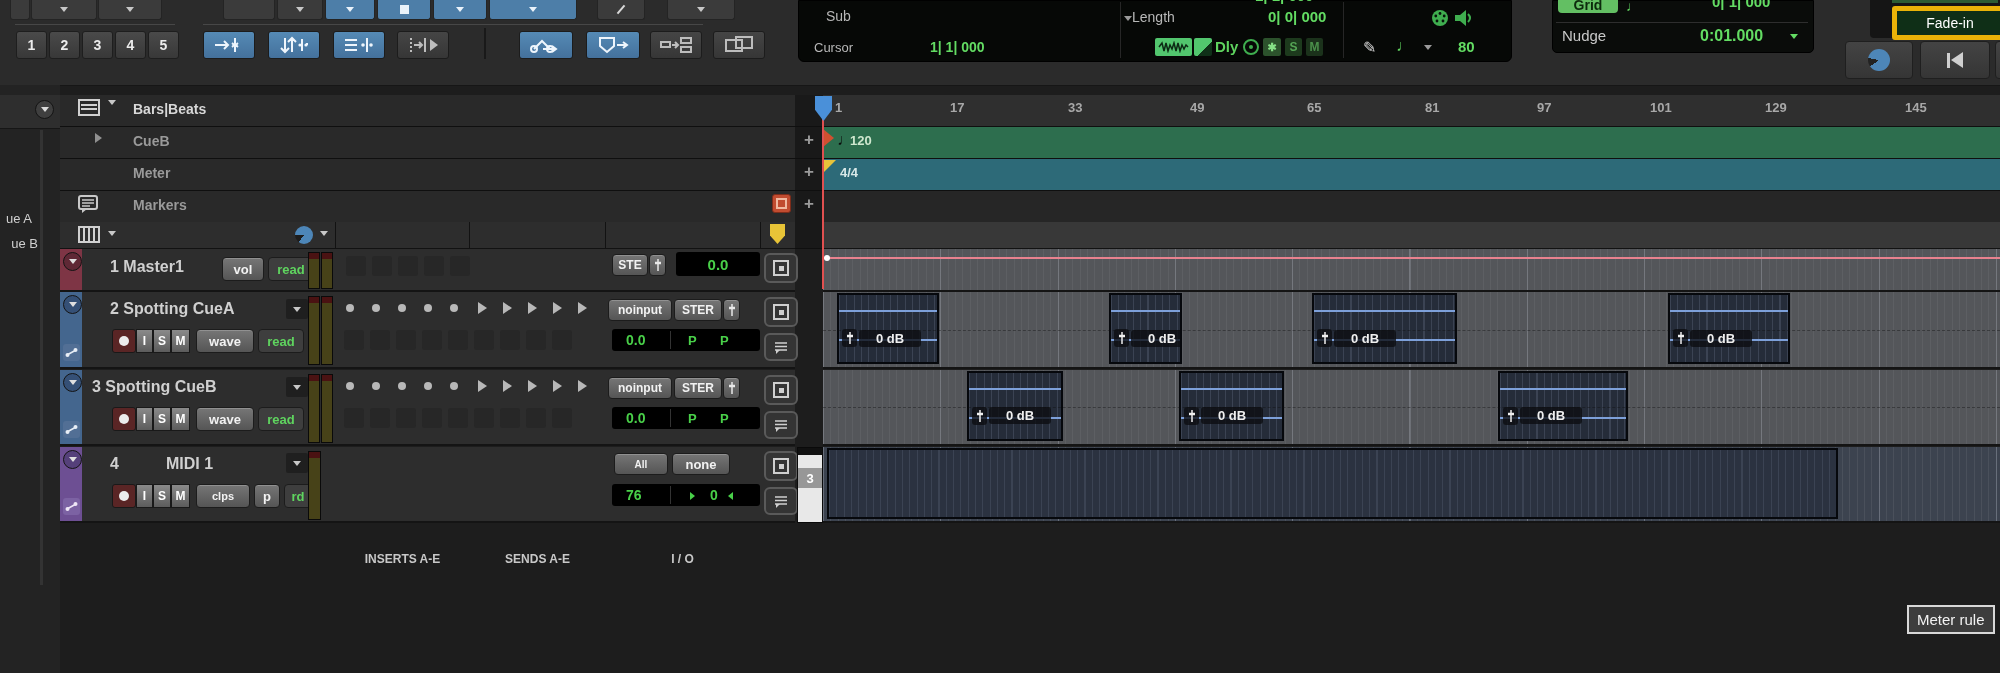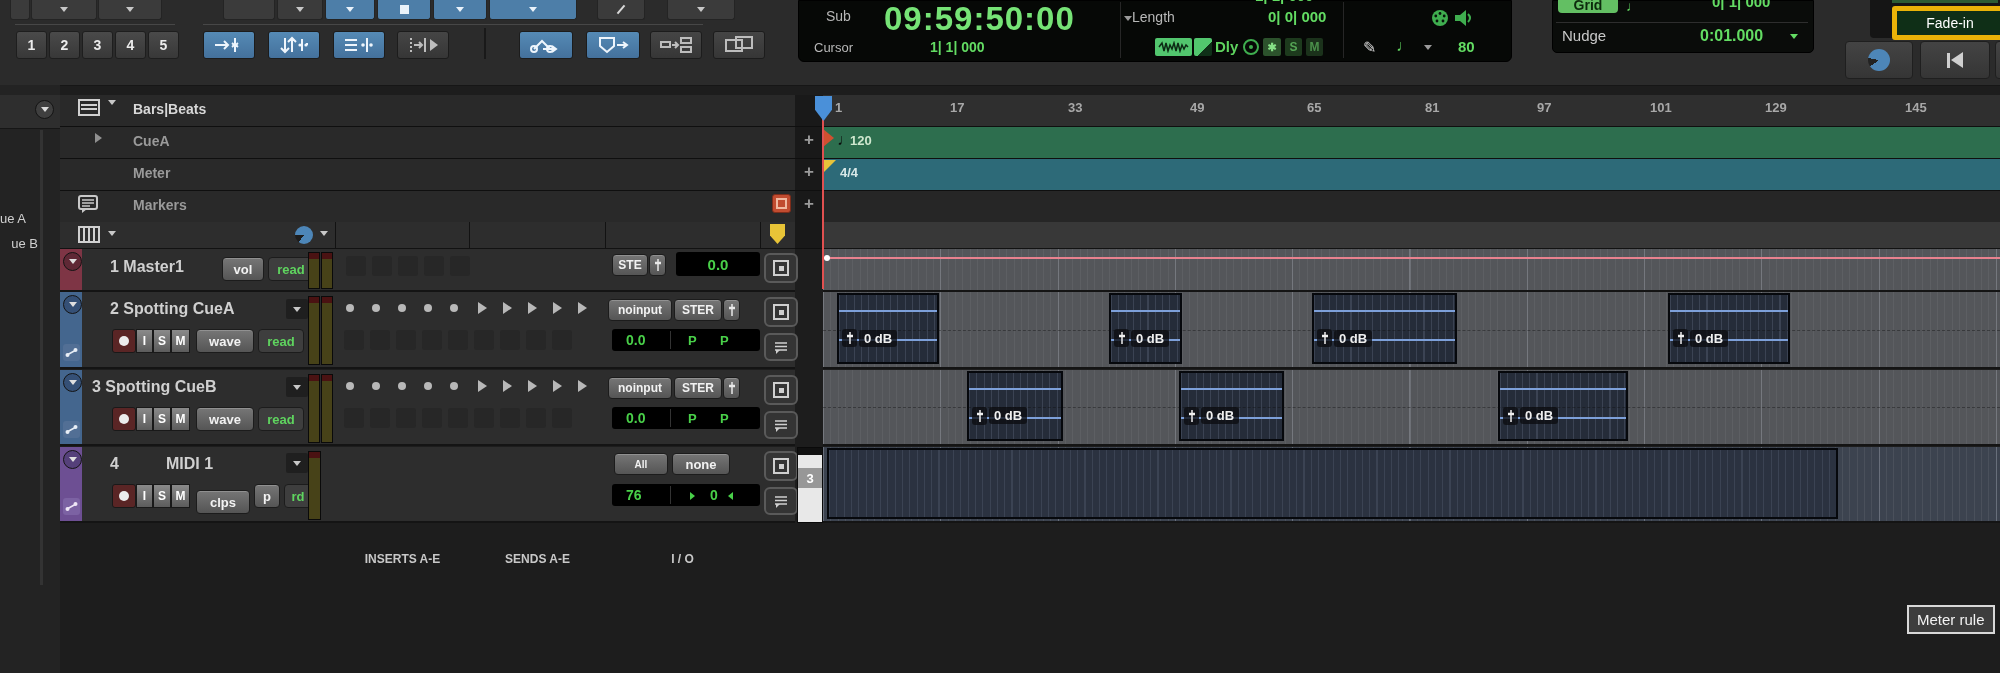"09:59:50:00" div.abs { html: <div>09:59:50:00</div> -> none }
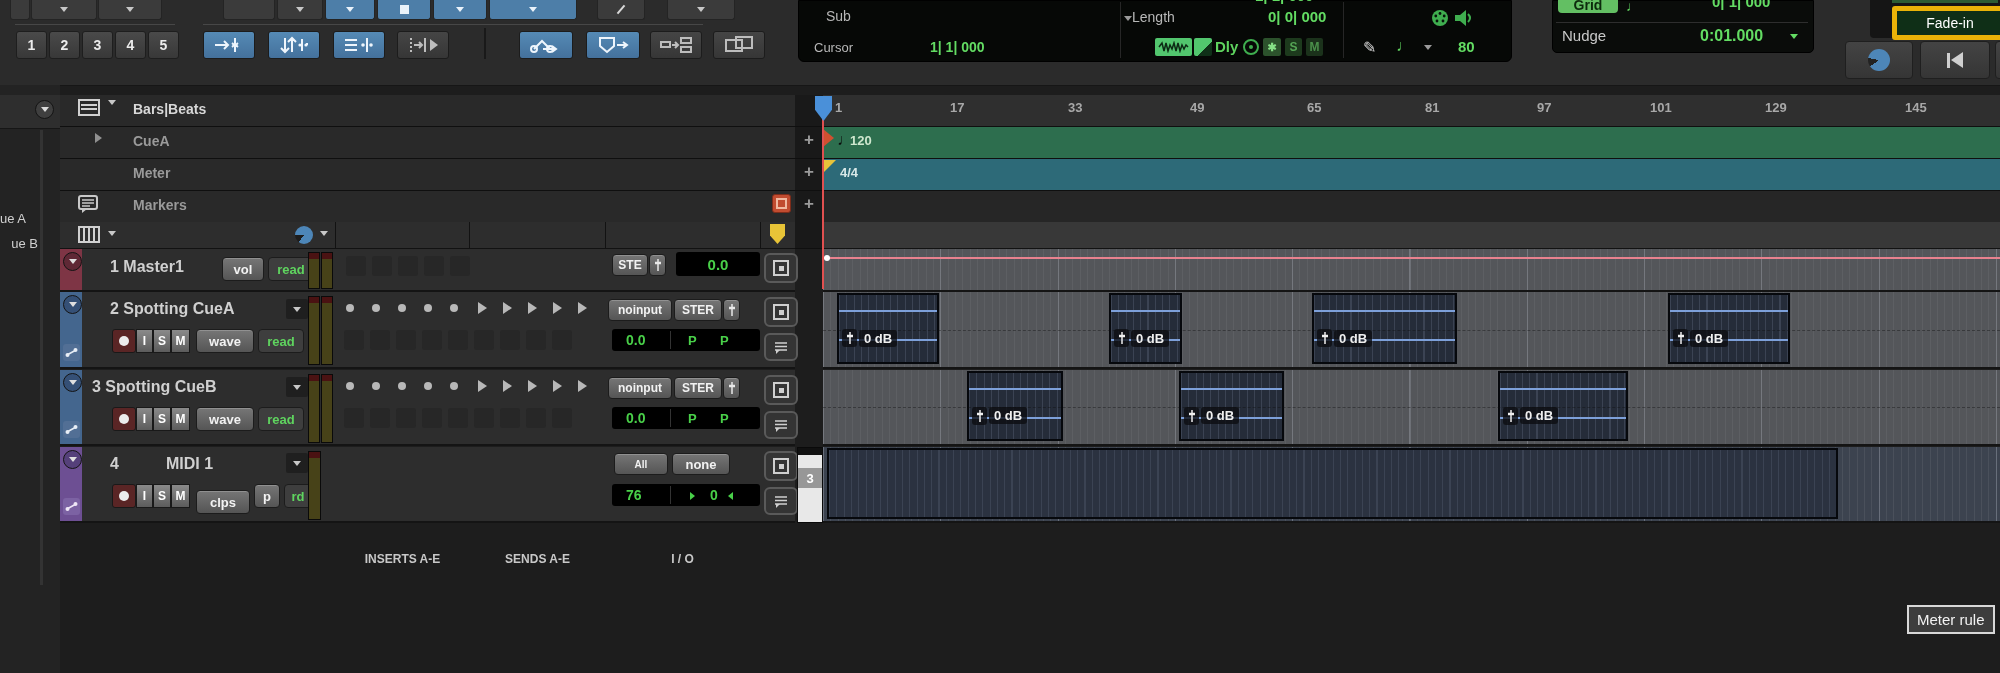"CueA" div.abs { text: CueA -> CueB }
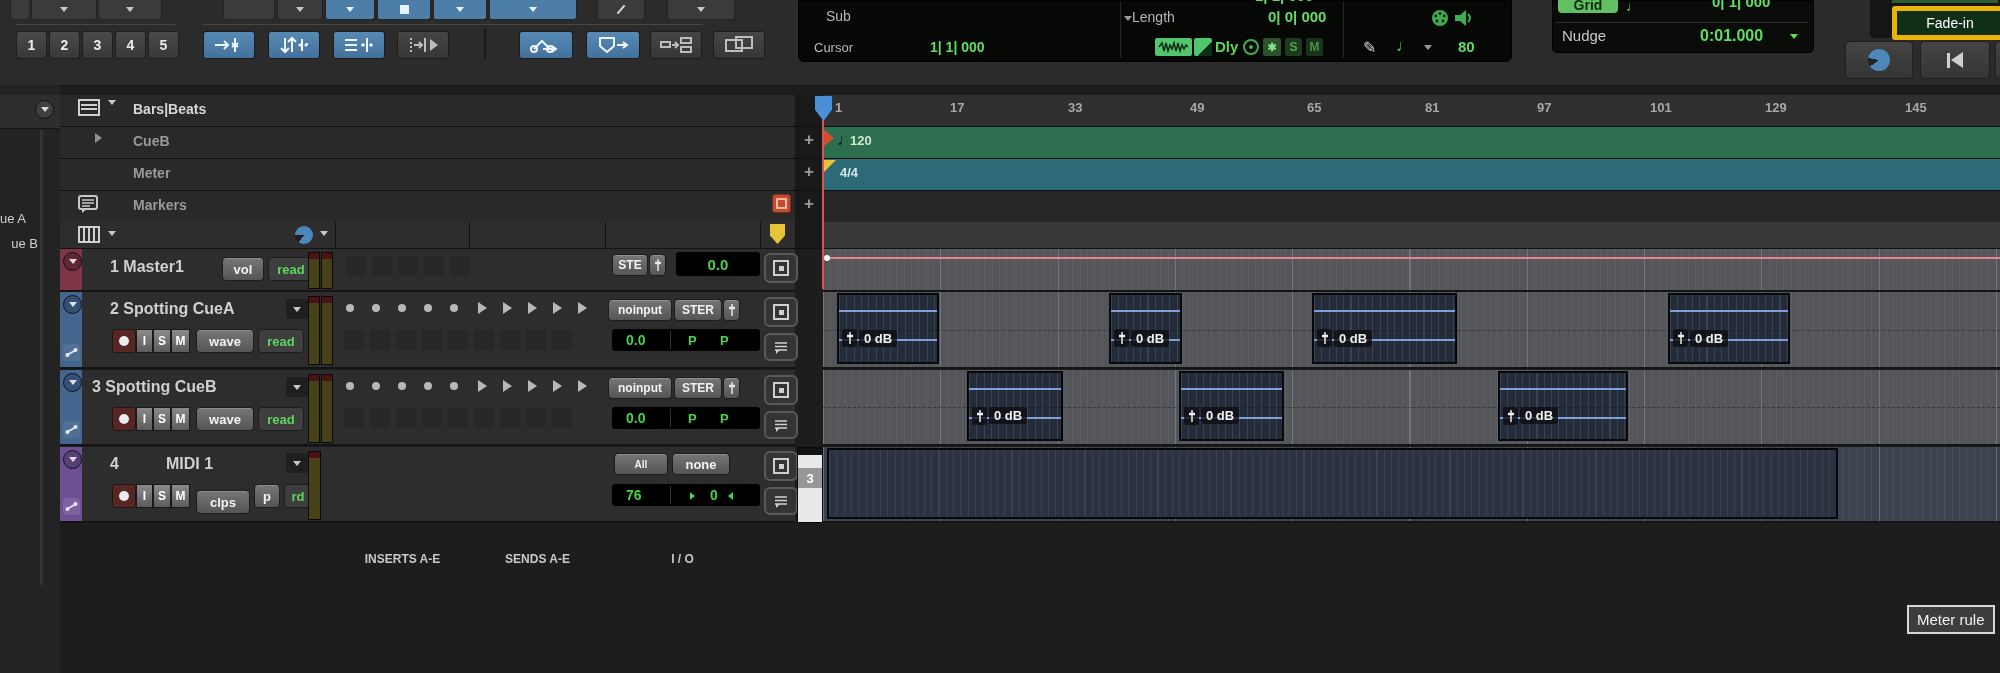"ue A" div.abs { text-align: left -> center }
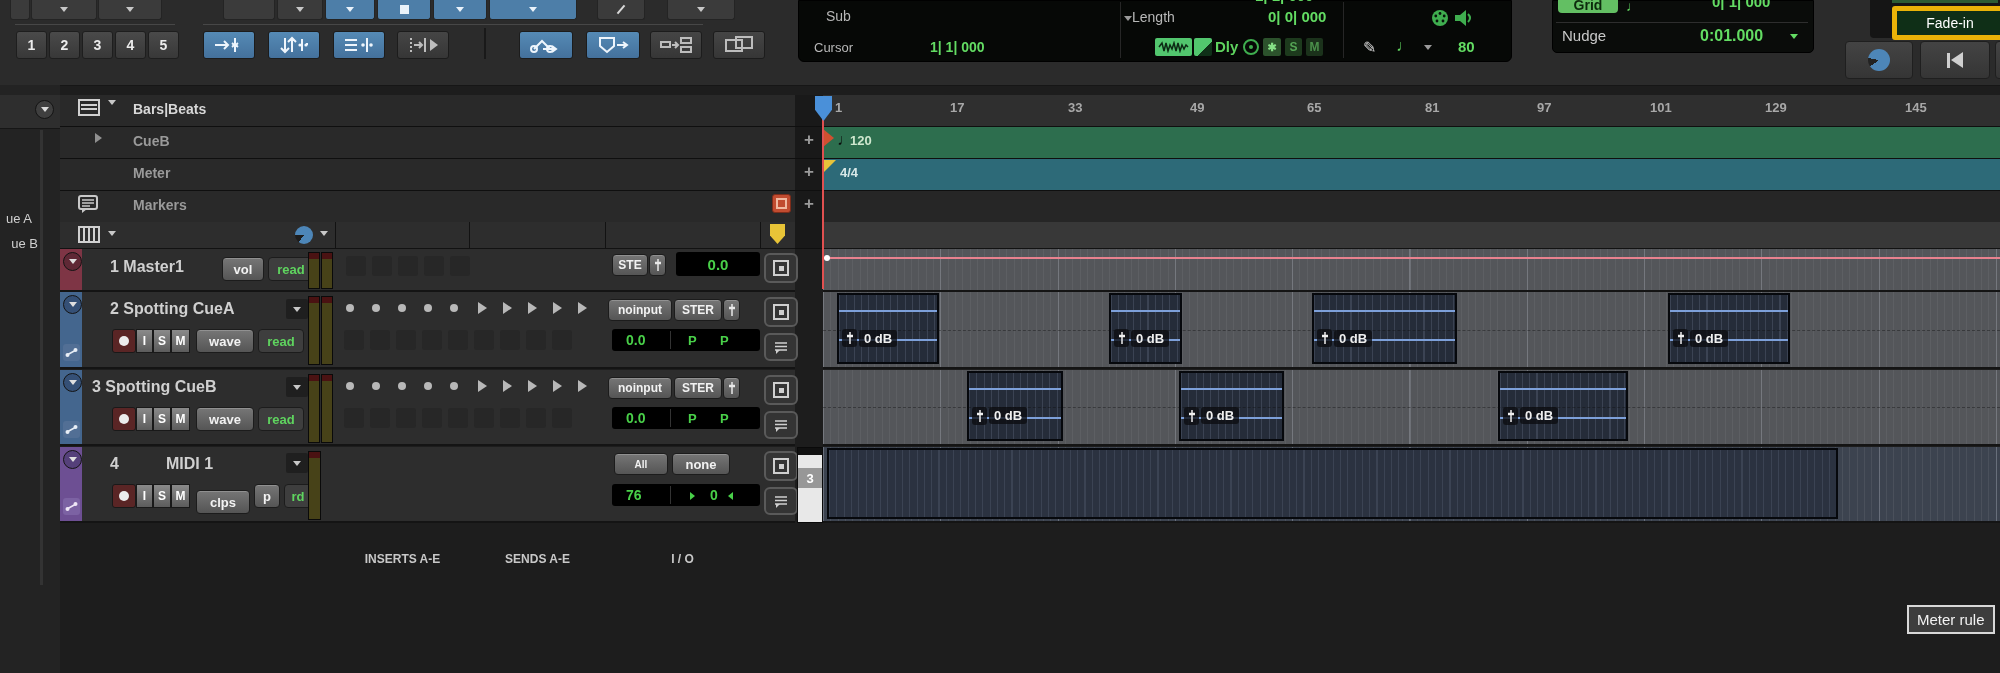"0 dB" .cliptxt { padding: 1px 5px -> 1px 17px }
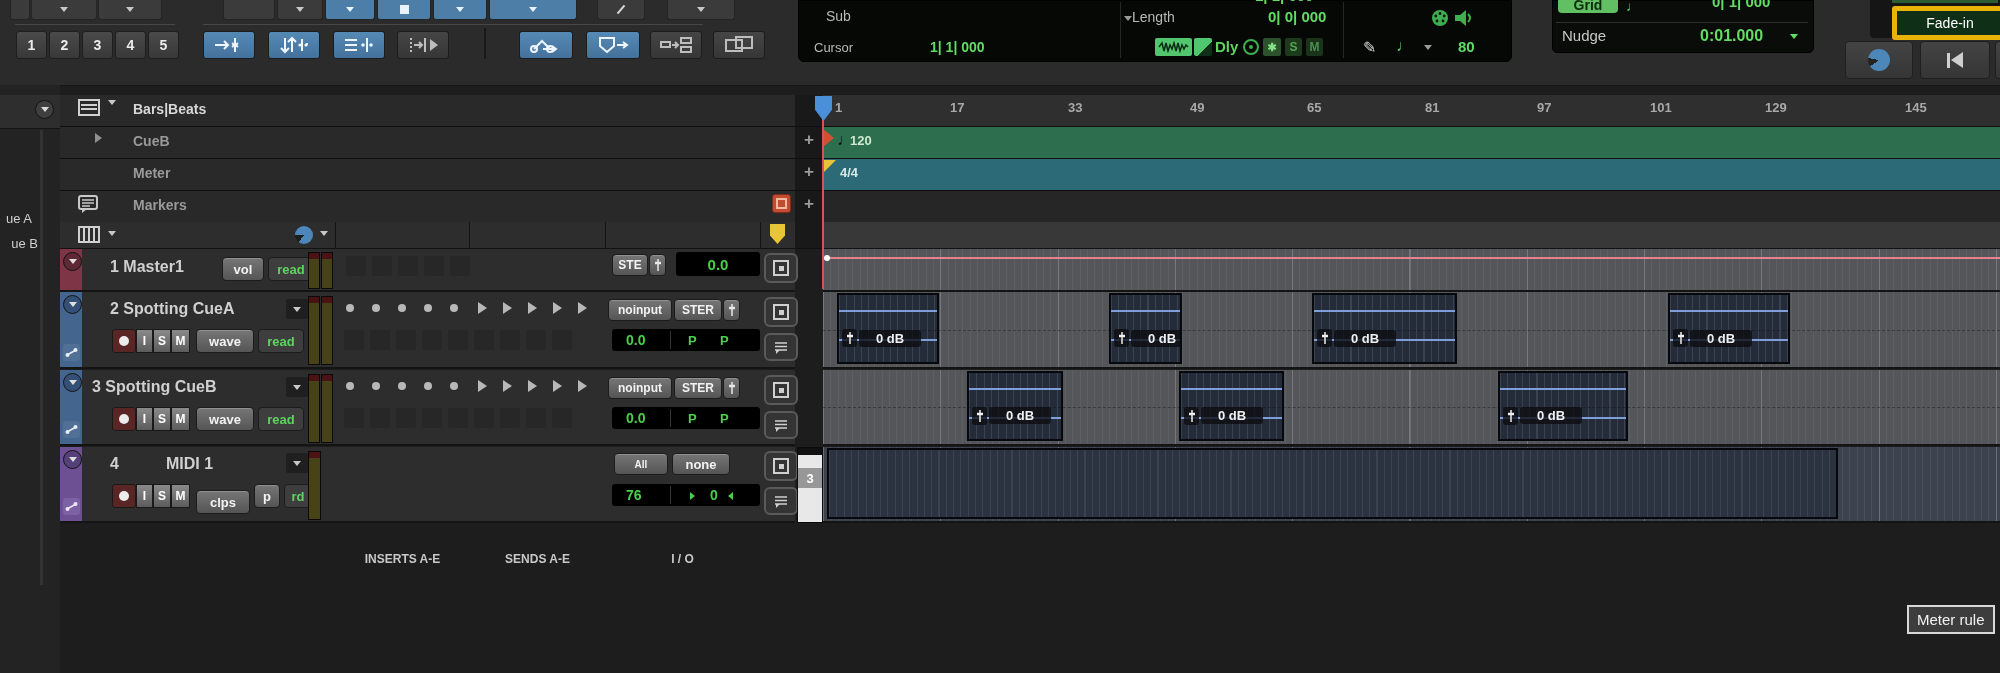"clps" div.abs { font-size: 13px -> 11px; margin-top: 6px -> none }
